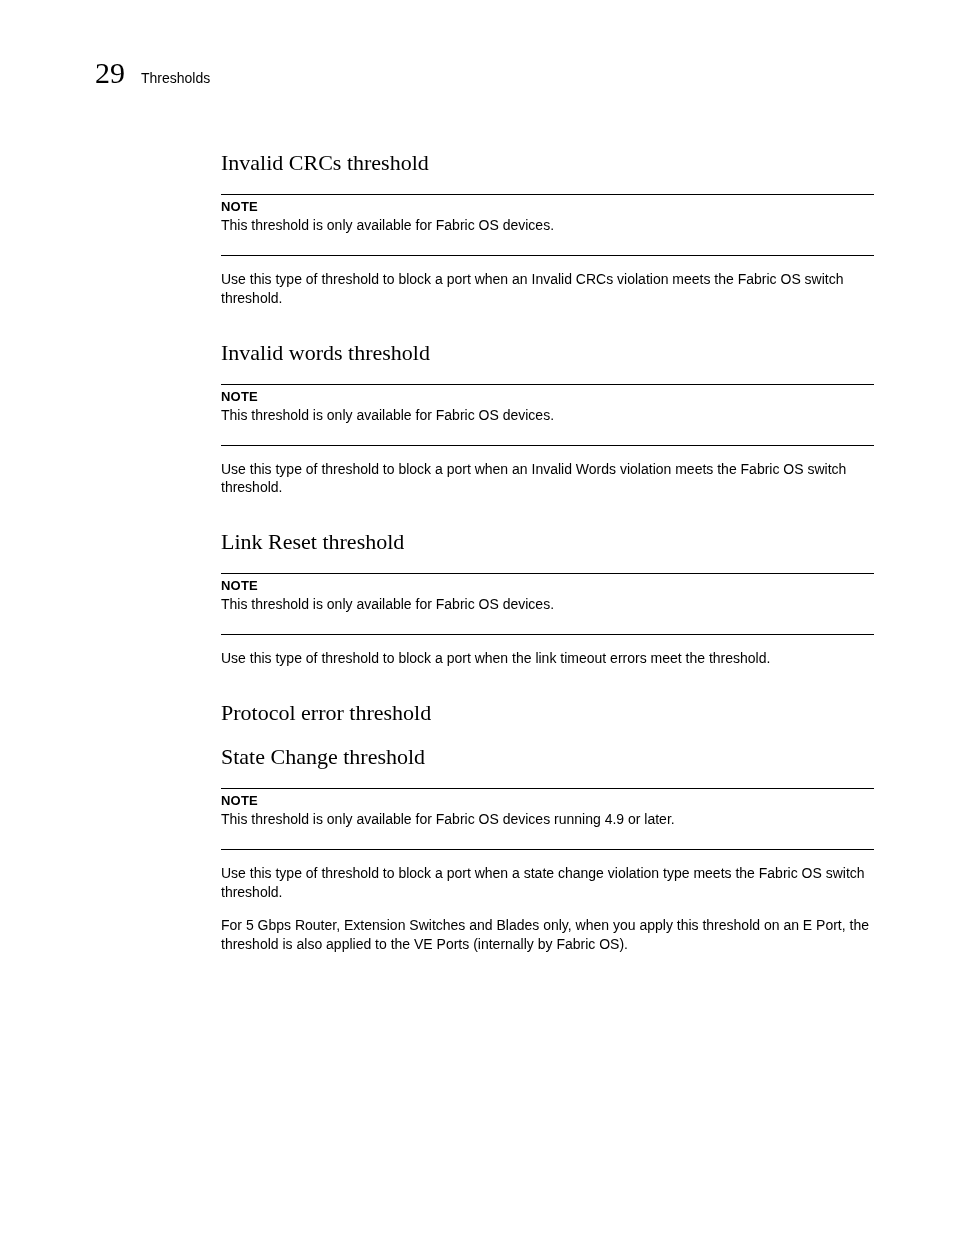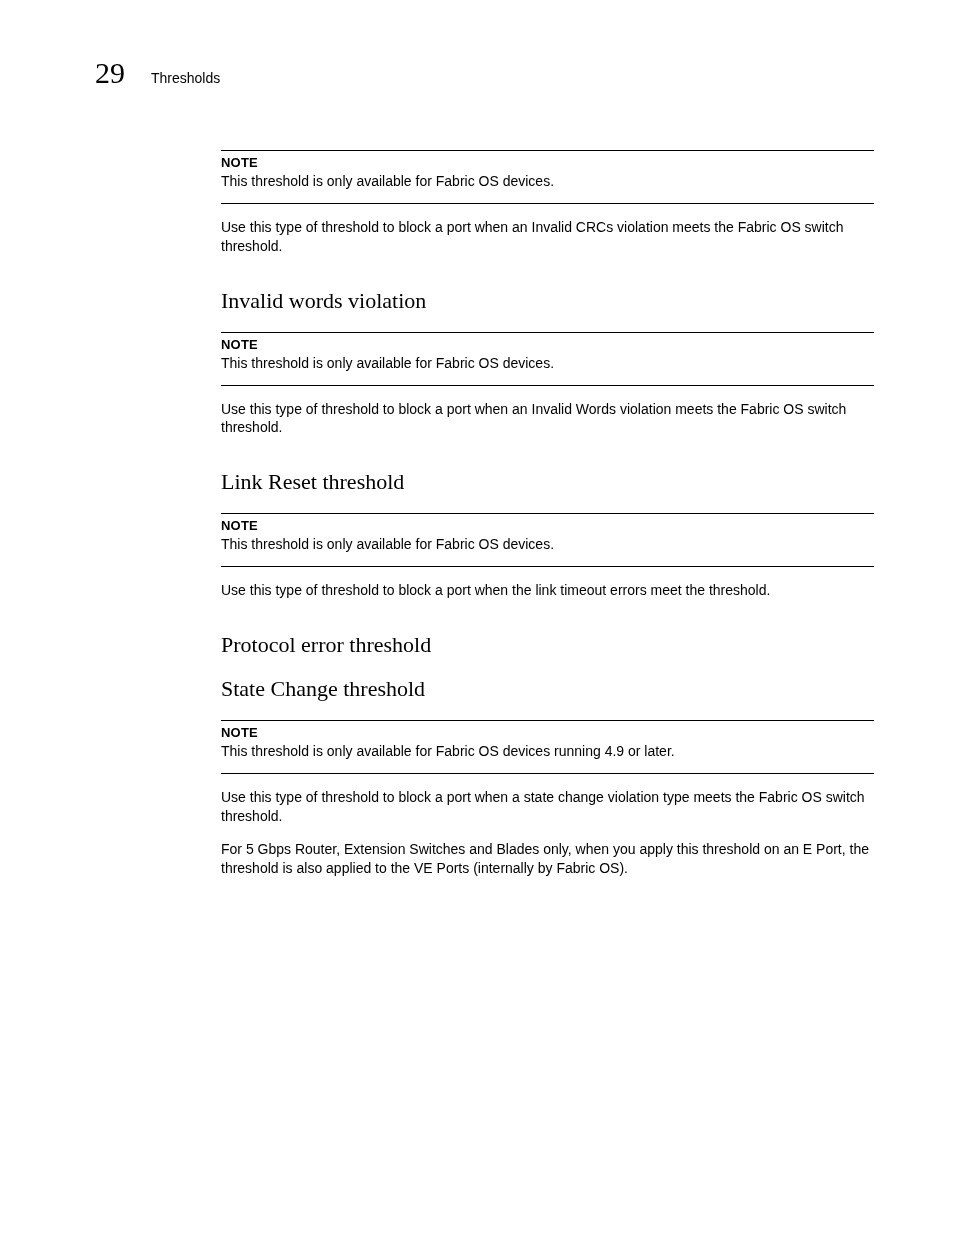"29" .header { gap: 10px -> none }
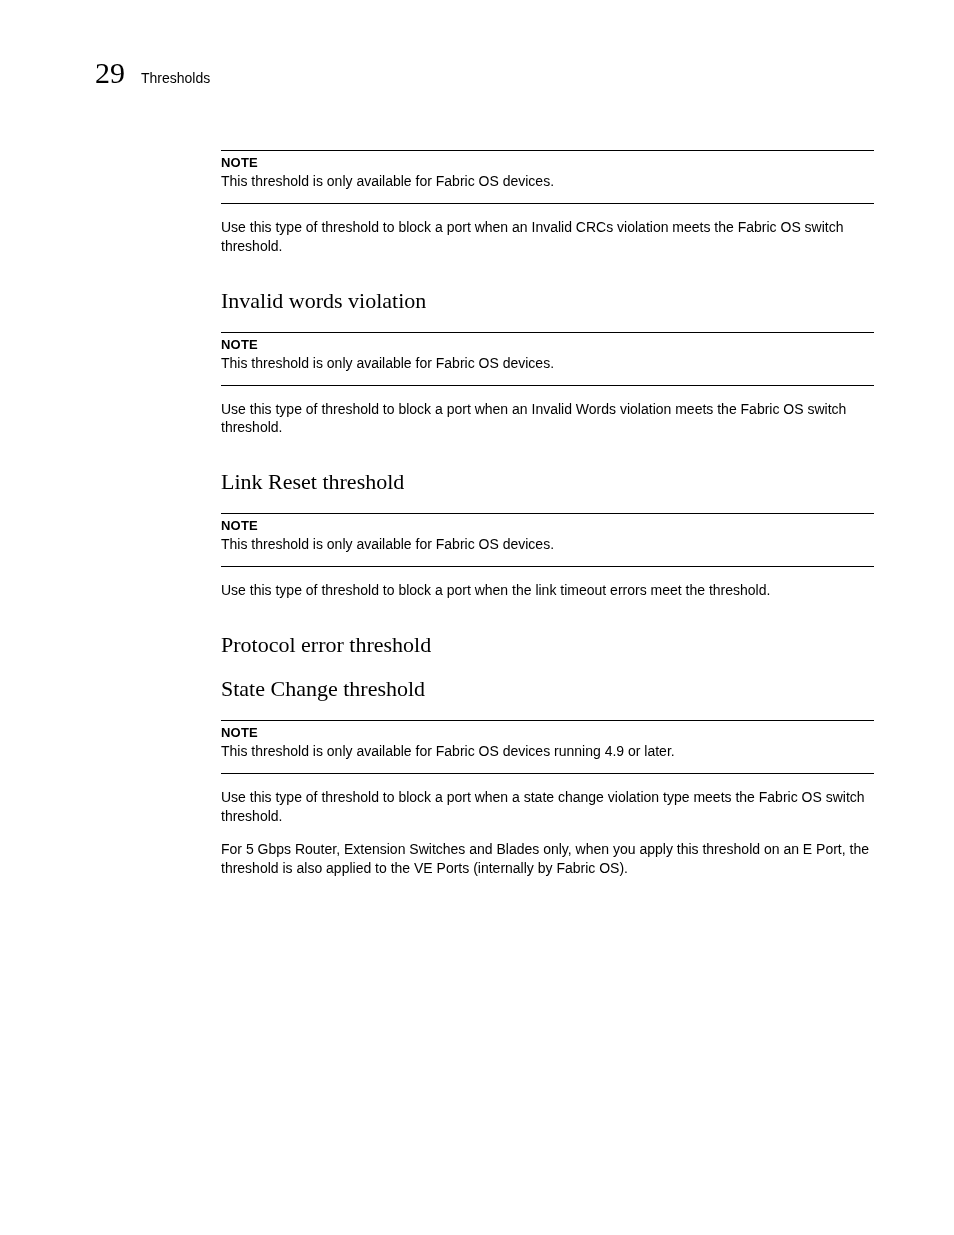"Invalid CRCs threshold" h2.section-heading { html: none -> <h2>Invalid CRCs threshold</h2> }
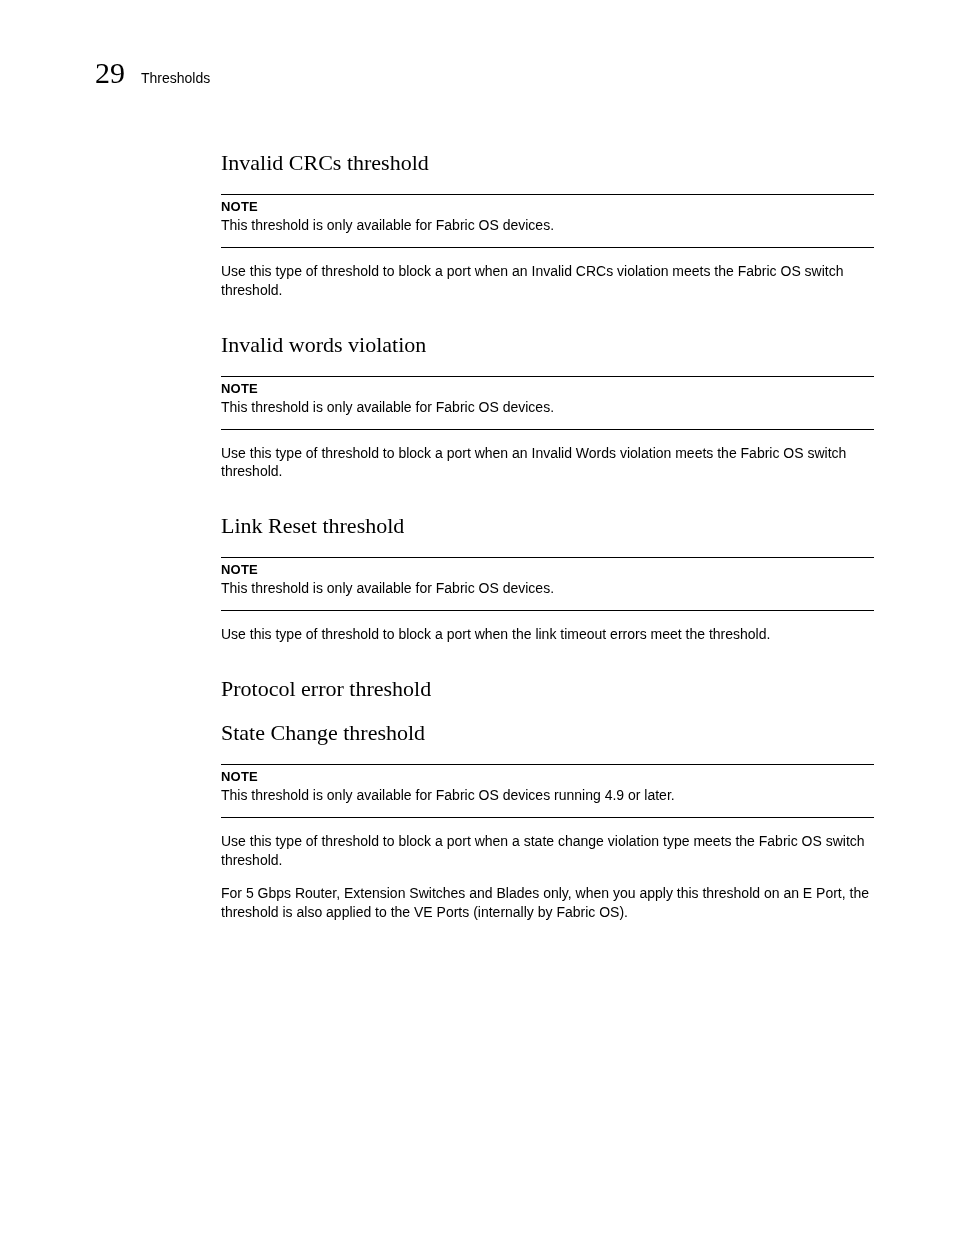"NOTE" .note-box { padding: 4px 0 12px 0 -> 4px 0 20px 0 }
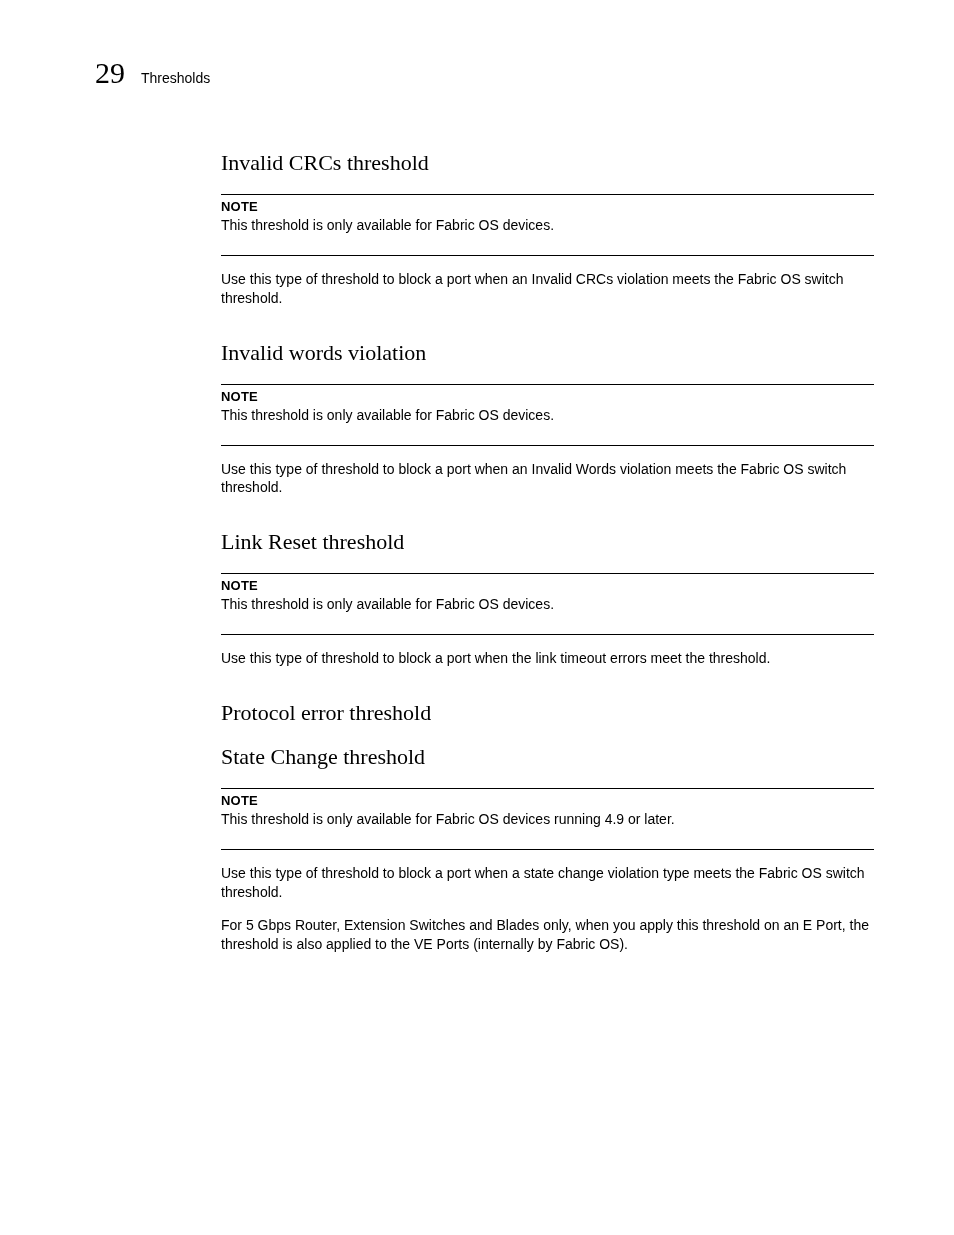"Invalid words violation" h2.section-heading { text: violation -> threshold }
